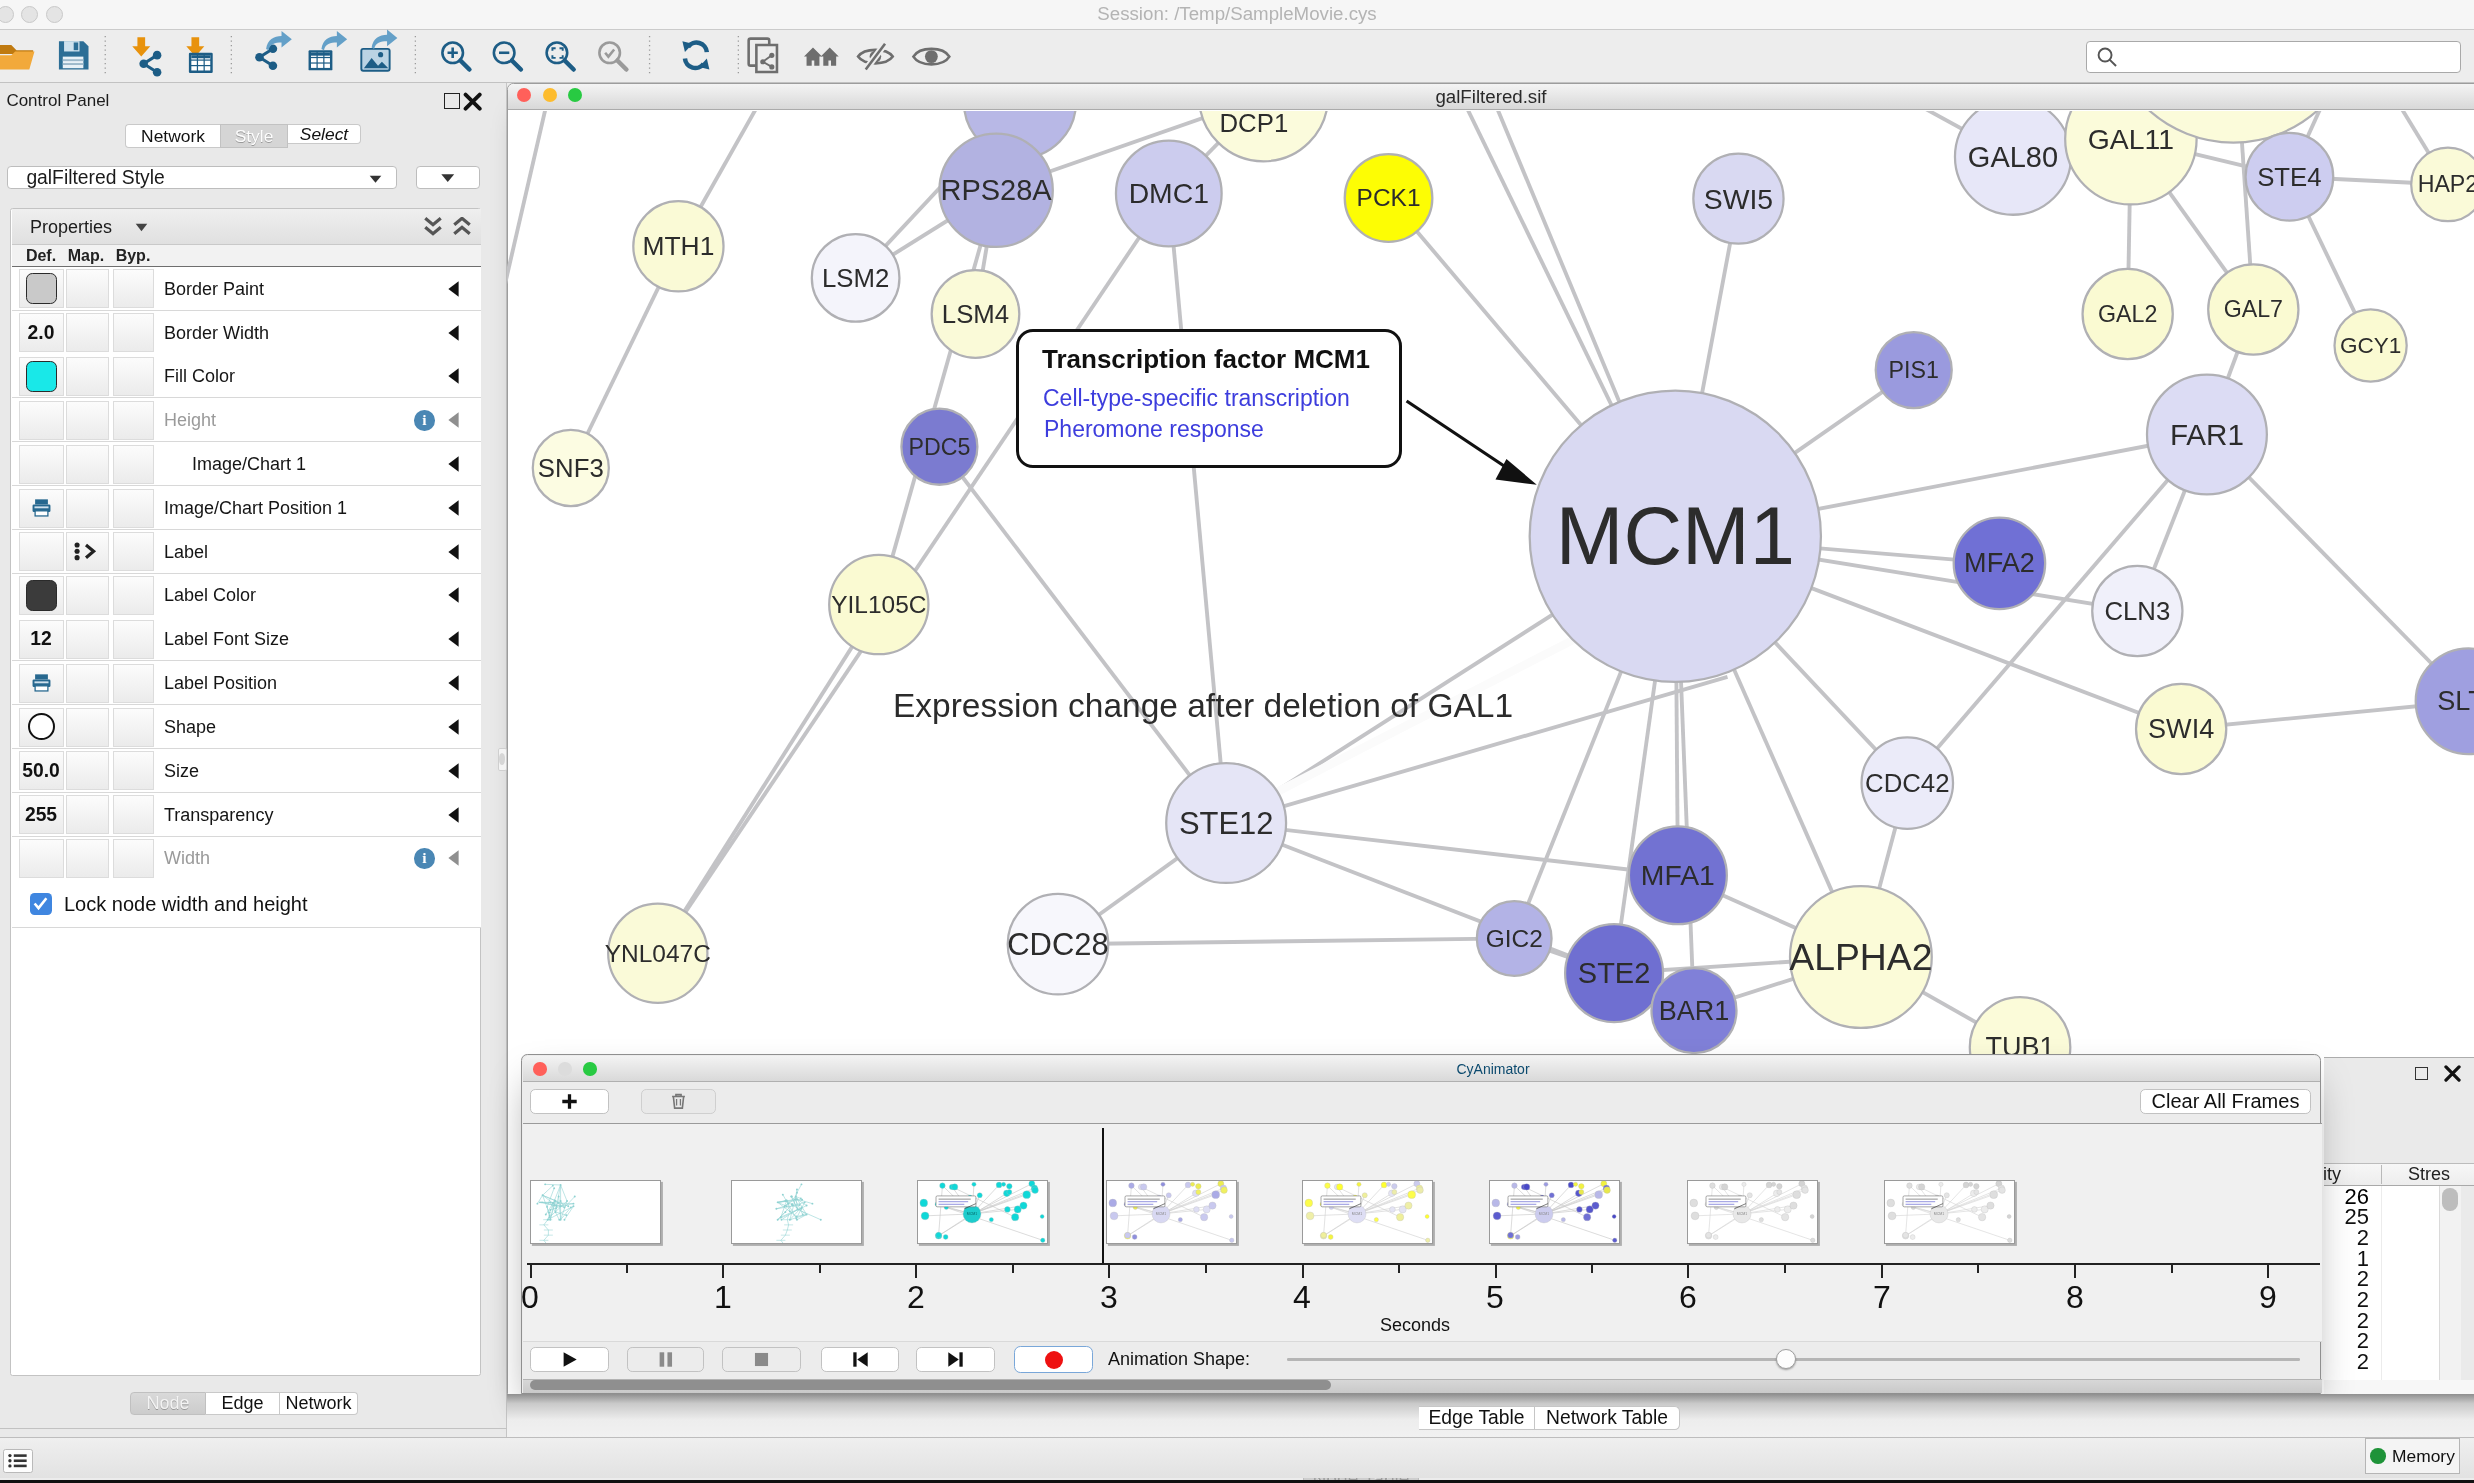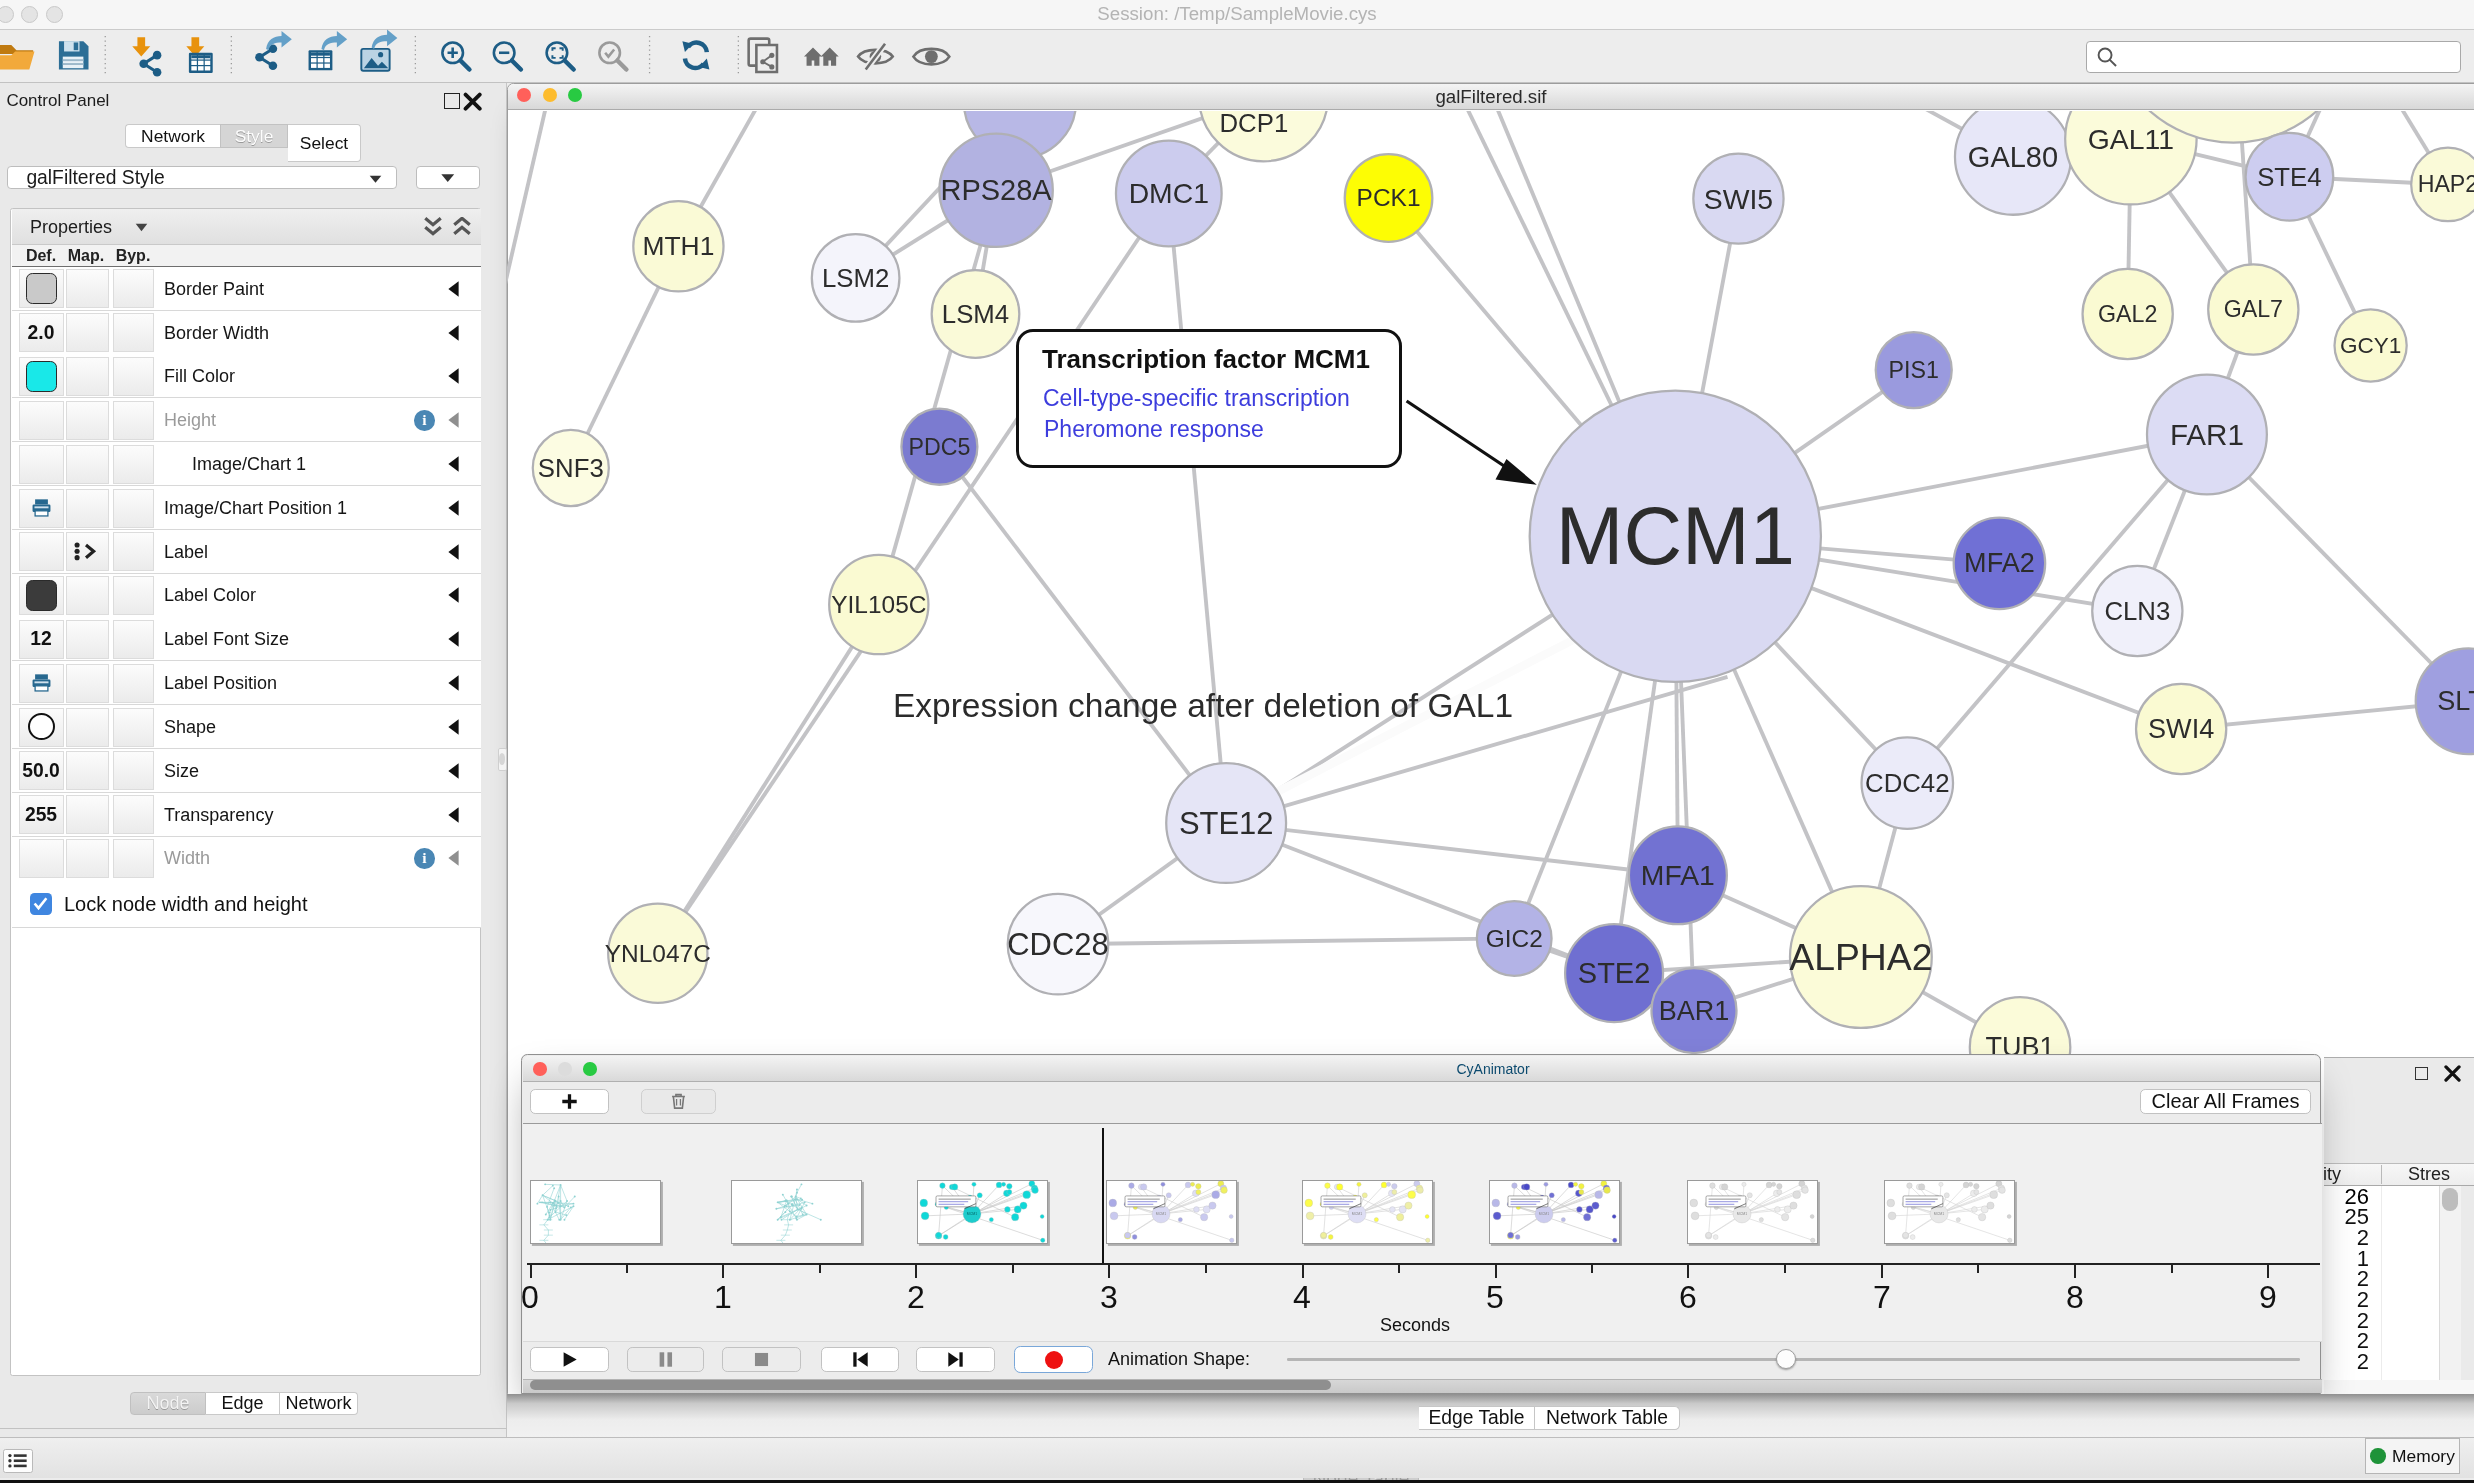"Select" div.abs { font-style: none -> italic; height: 38px -> 20px }
